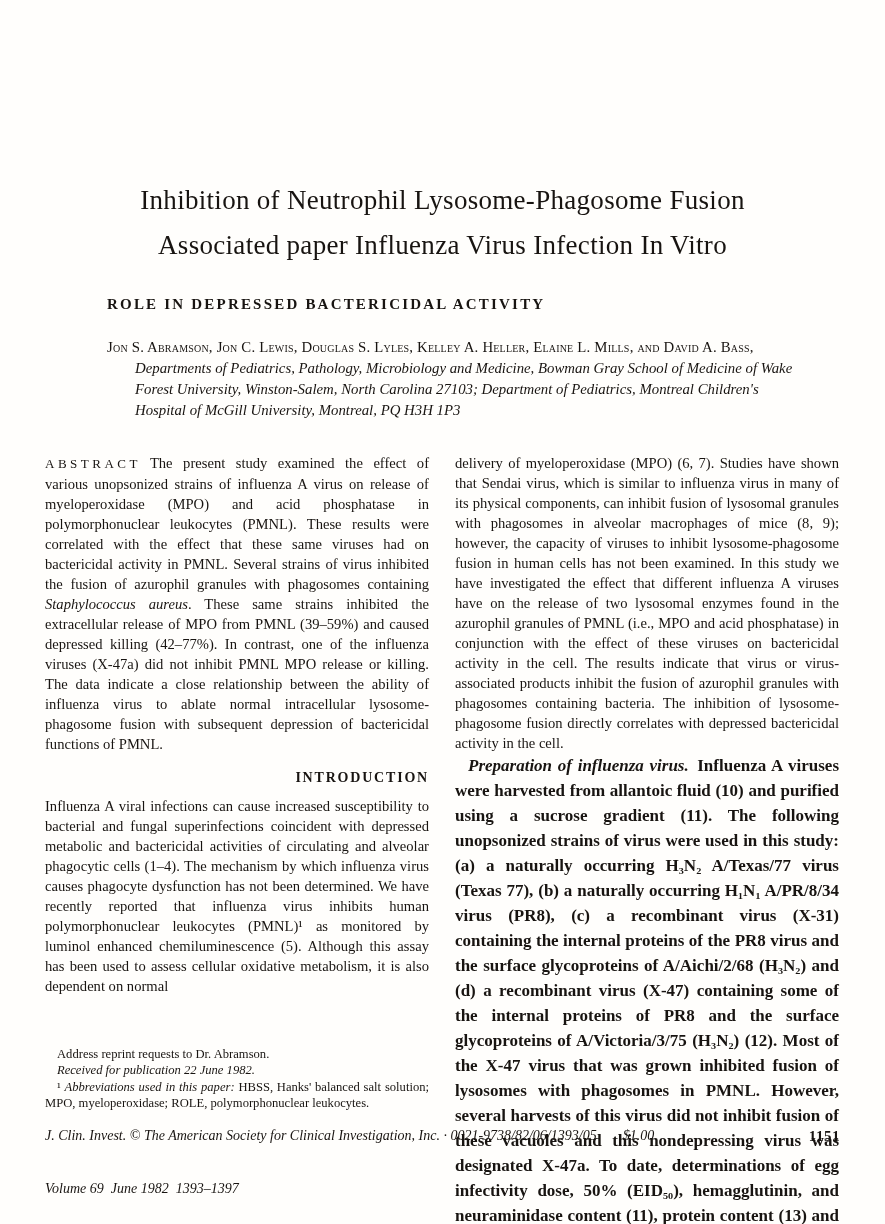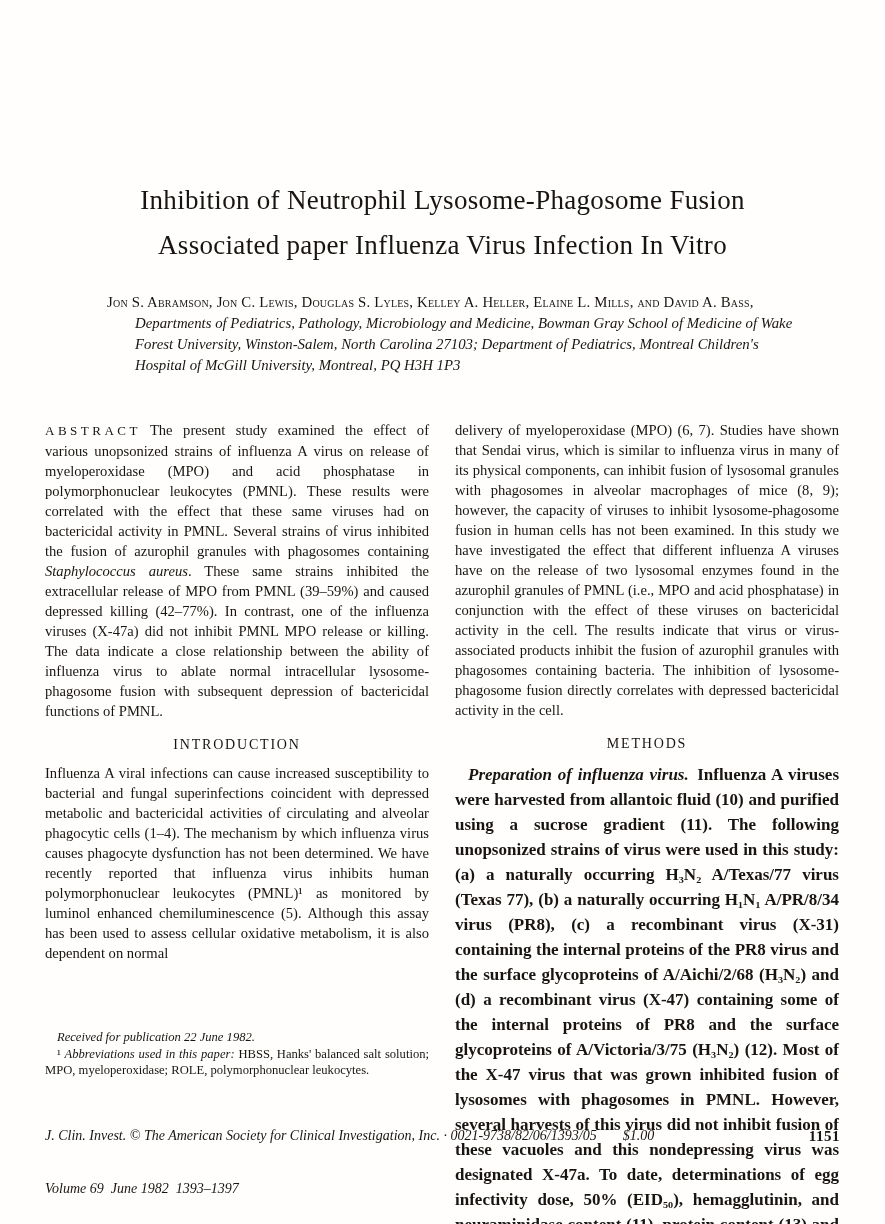"ROLE IN DEPRESSED BACTERICIDAL ACTIVITY" div.subtitle { html: none -> <div>ROLE IN DEPRESSED BACTERICIDAL ACTIVITY</div> }
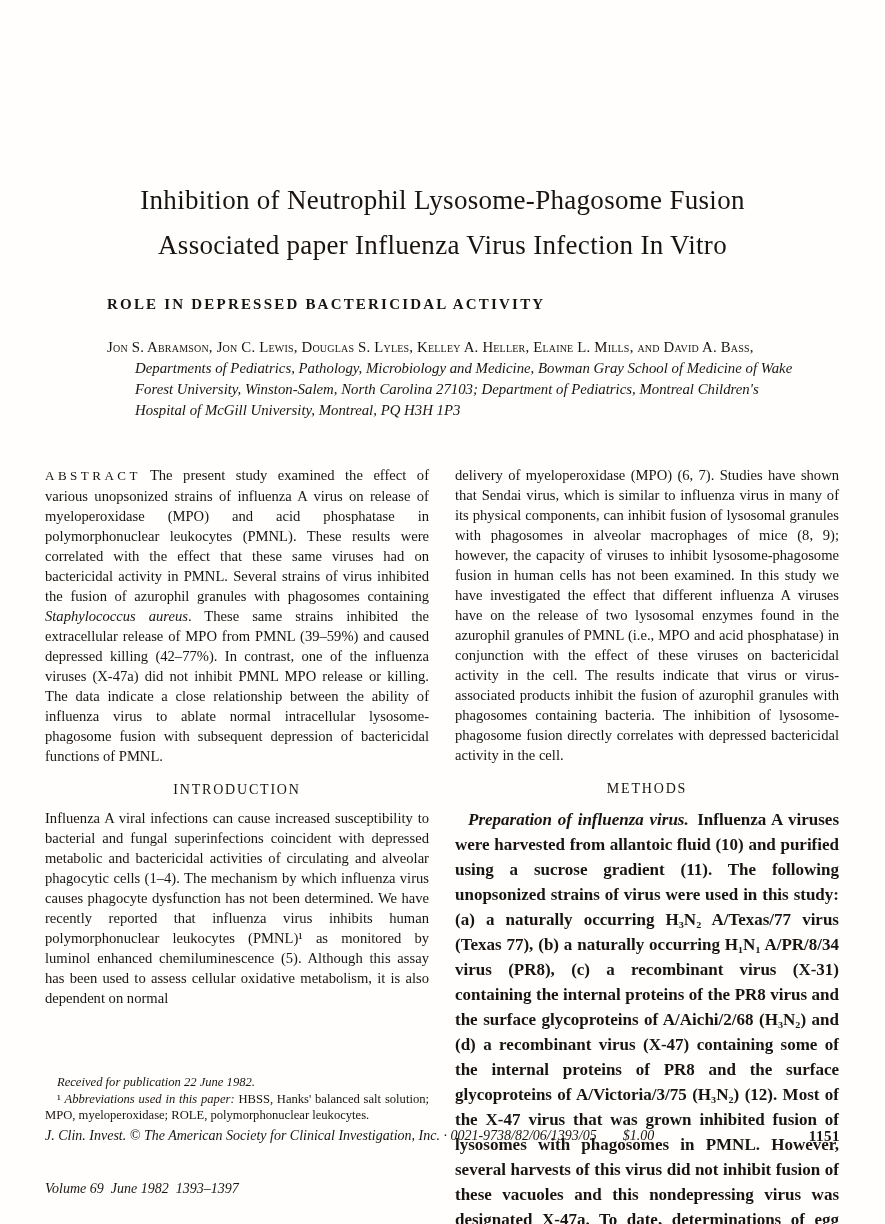"ABSTRACT The present study examined" .columns { margin-top: 44px -> 32px }
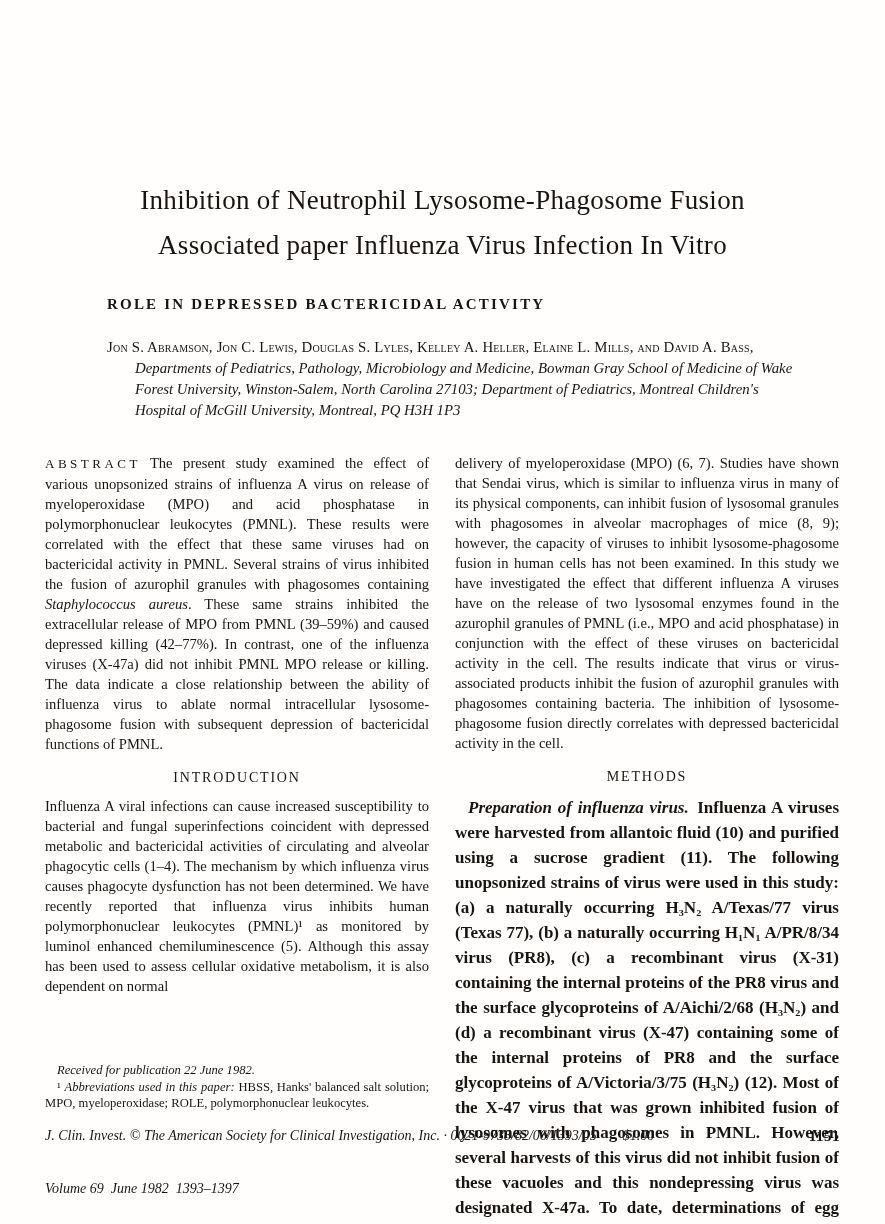"INTRODUCTION" .sec-heading { font-weight: normal -> bold; text-align: center -> right }
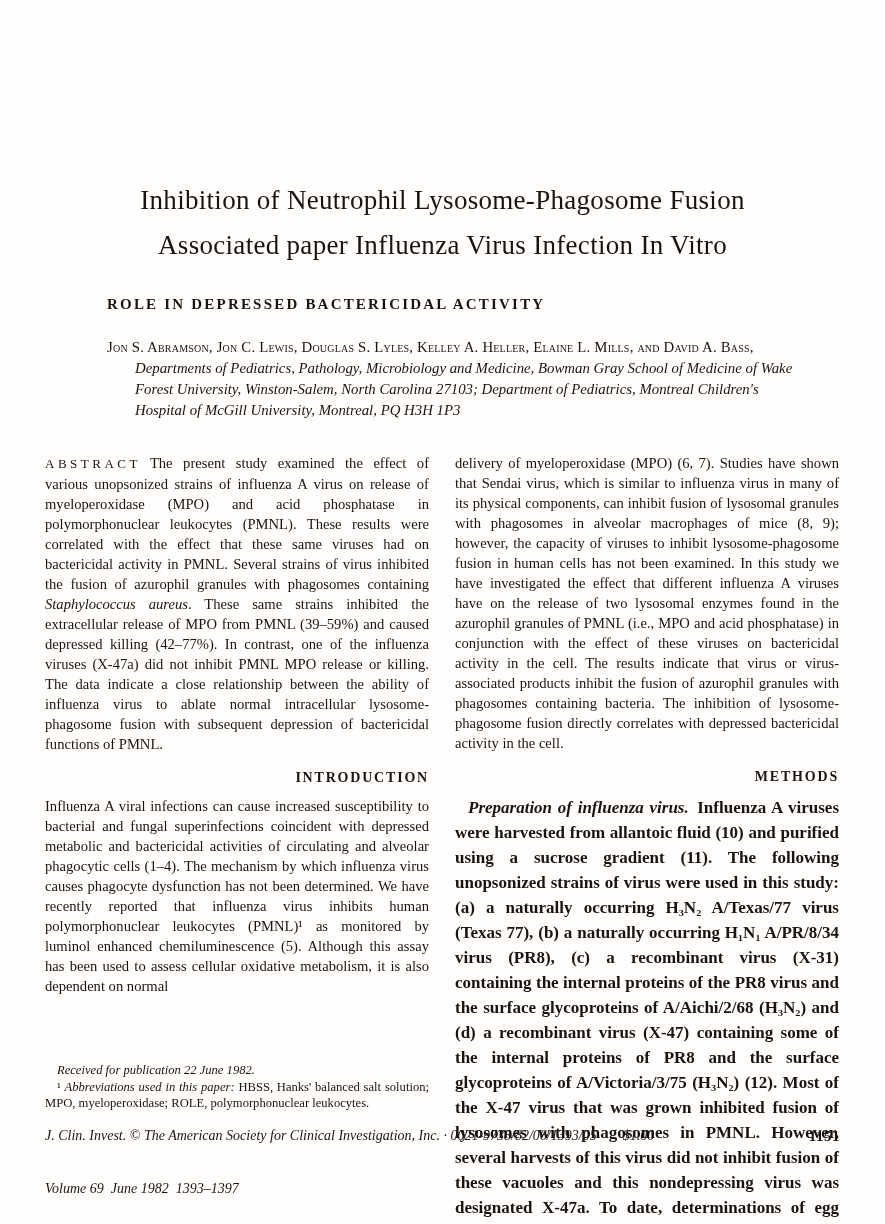"METHODS" h2.sec-heading { html: <h2>METHODS</h2> -> none }
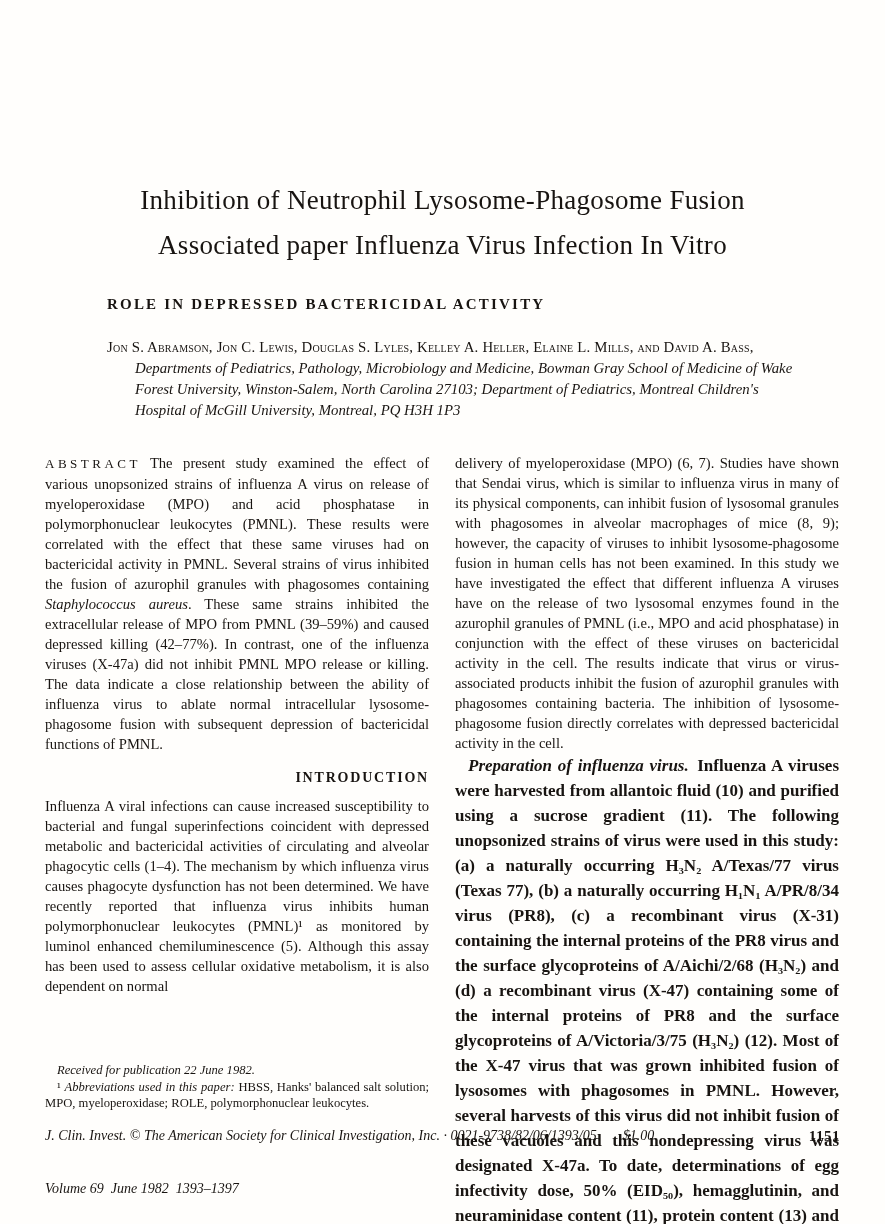"Address reprint requests to Dr." p.fn { html: none -> <p>Address reprint requests to Dr. Abramson.</p> }
